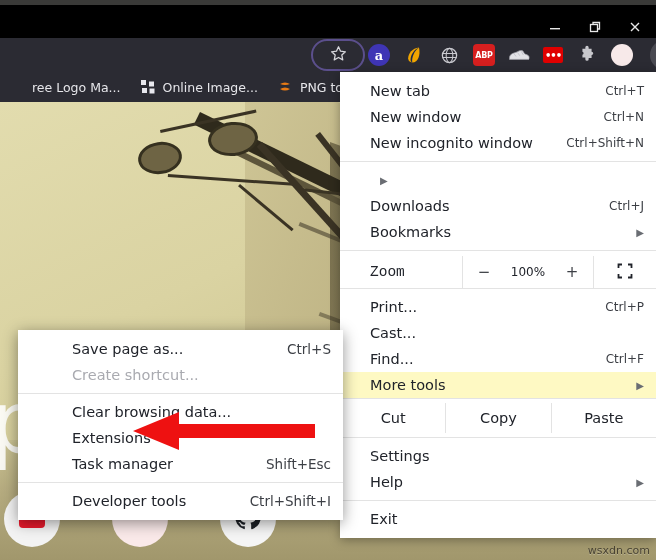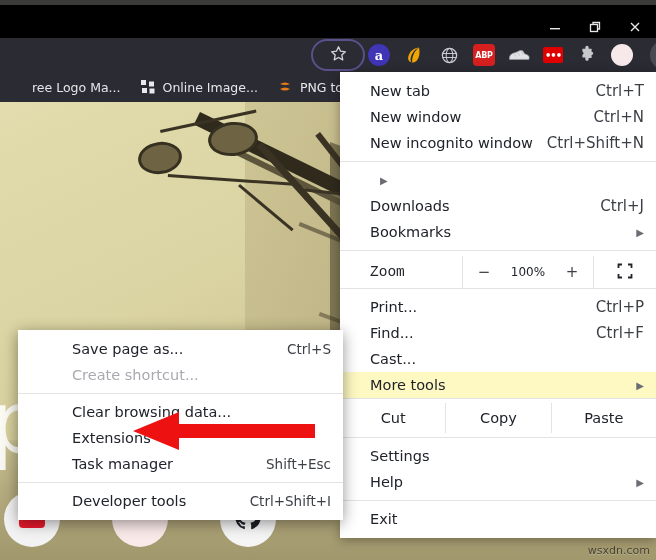"Ctrl+T" .mi .accel { font-size: 15px -> 12px }
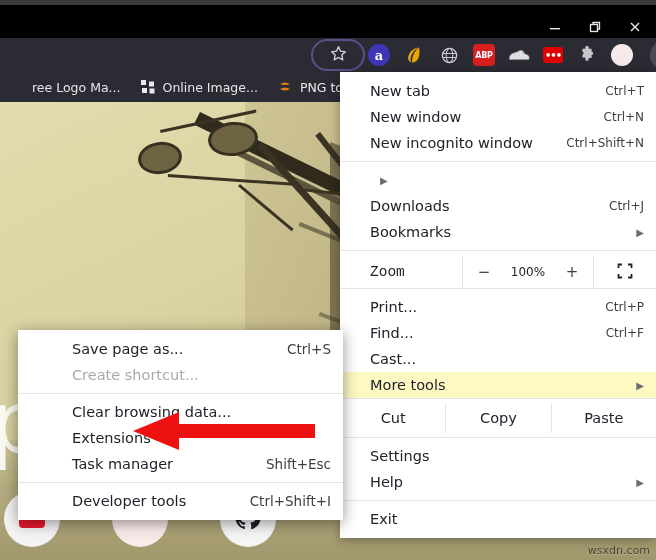"Find..." div.mi { order: before "Cast..." -> after "Cast..." }
